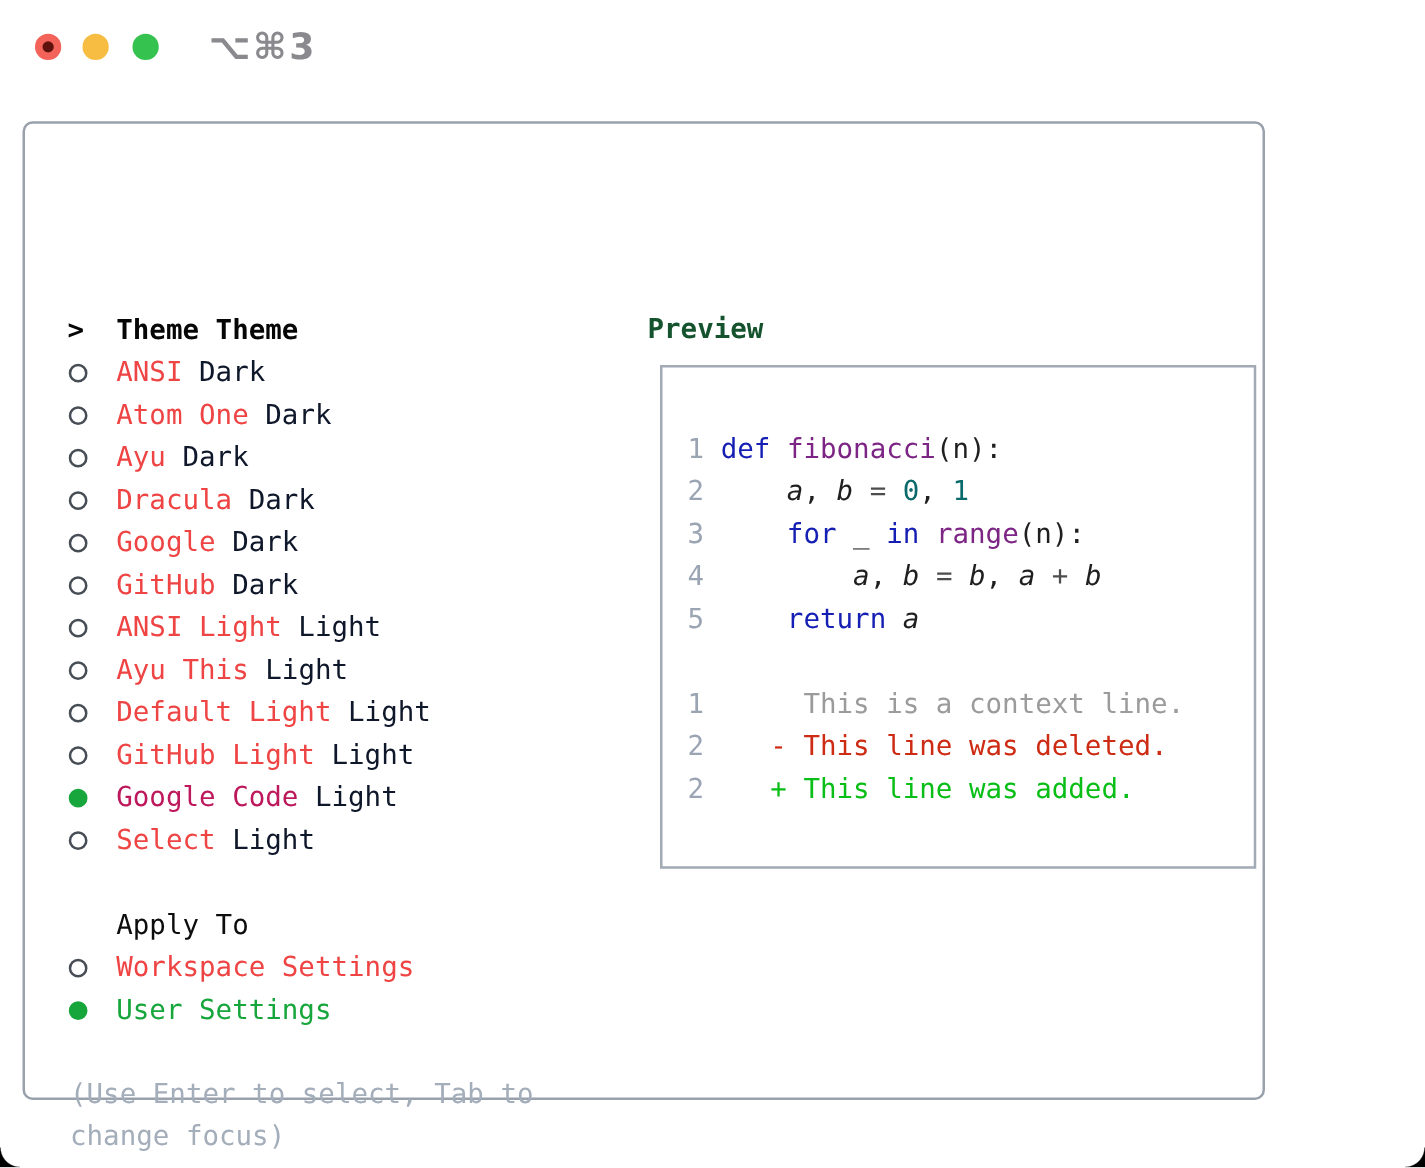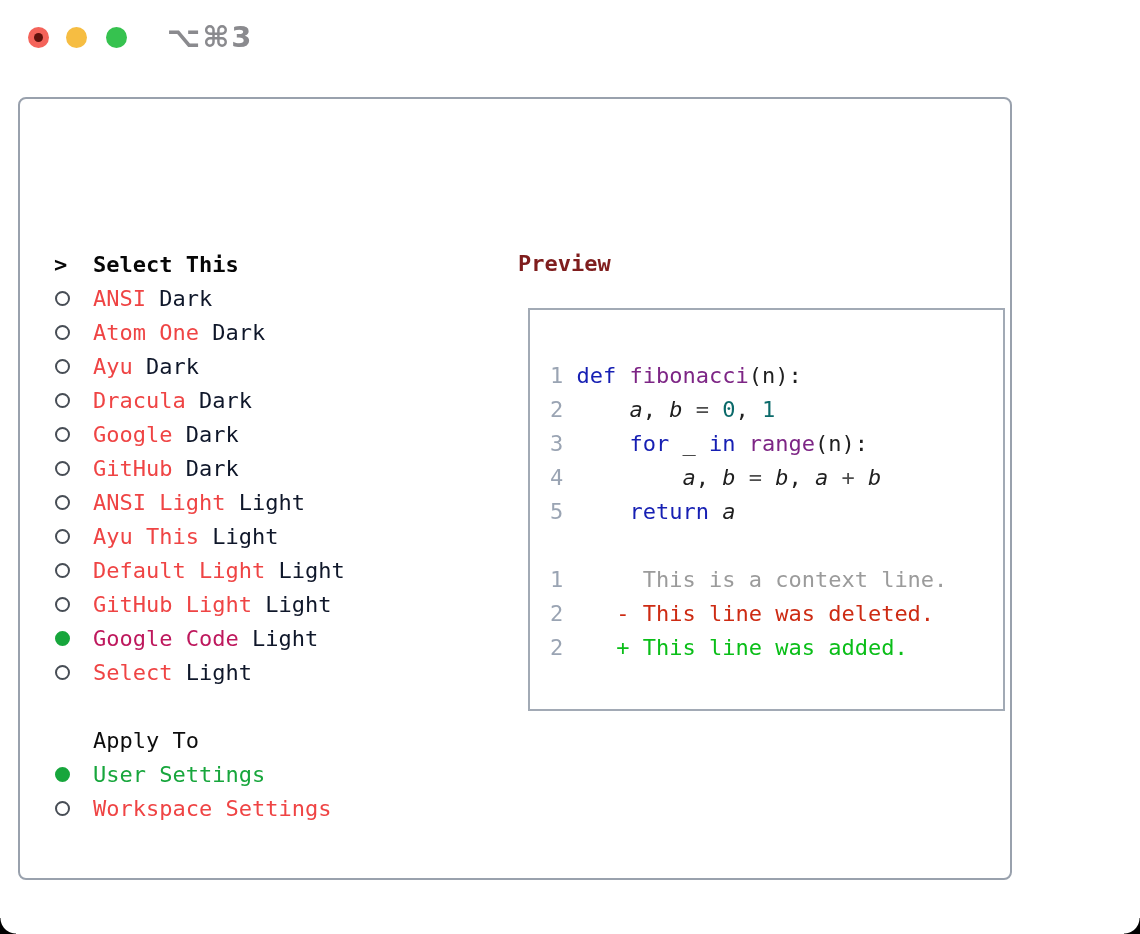"Select This" span.label { text: Select This -> Theme Theme }
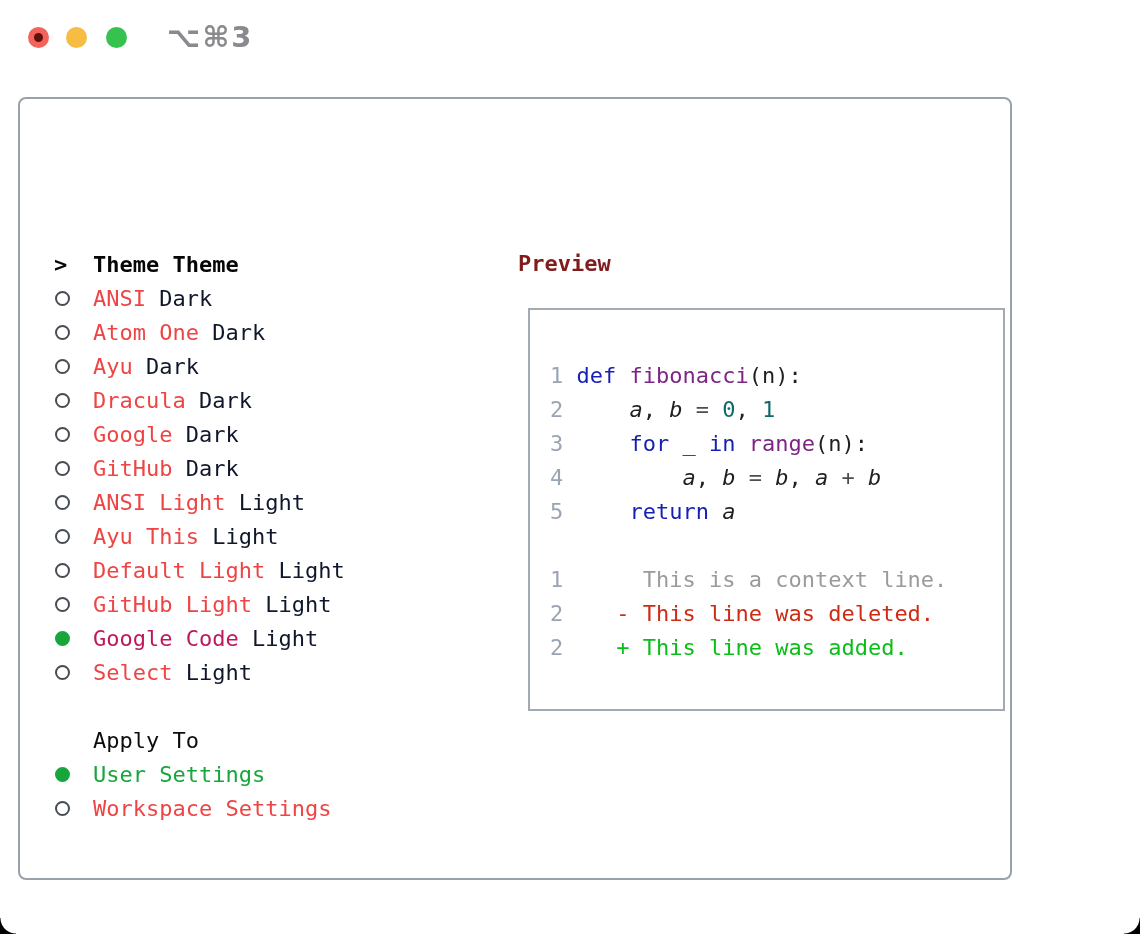"Preview" .preview-title { color: #7f1d1d -> #14532d }
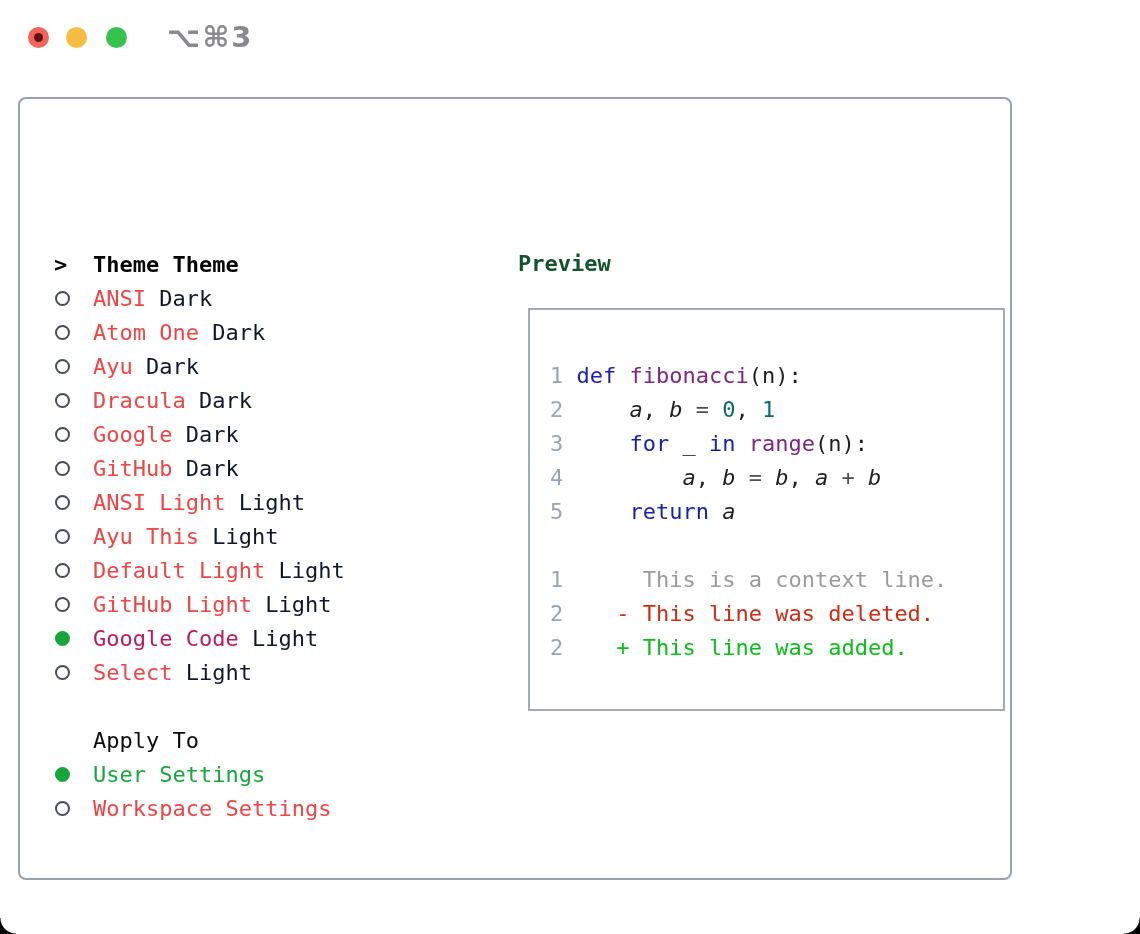"1 def fibonacci(n): 2 a," .preview-box { top: 209px -> 193px }
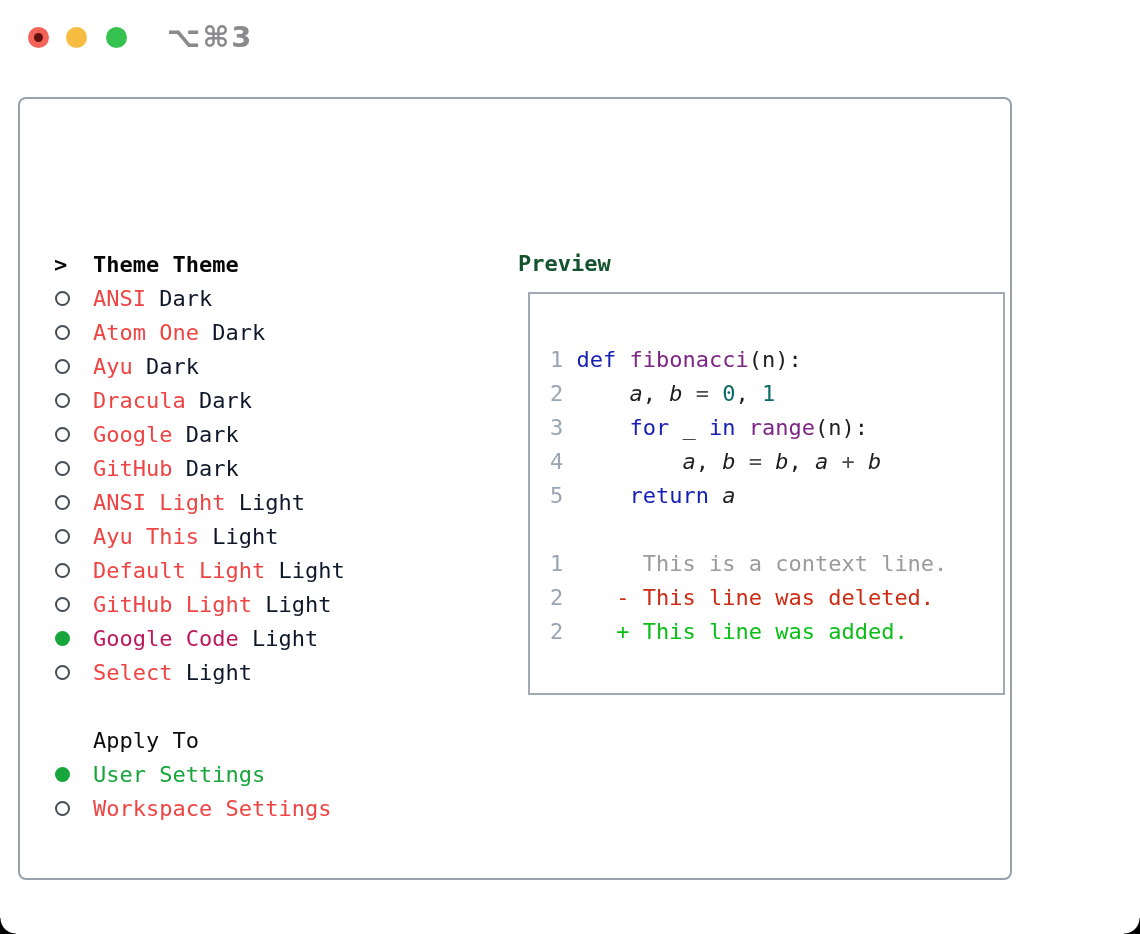"User Settings" div.row { order: before "Workspace Settings" -> after "Workspace Settings" }
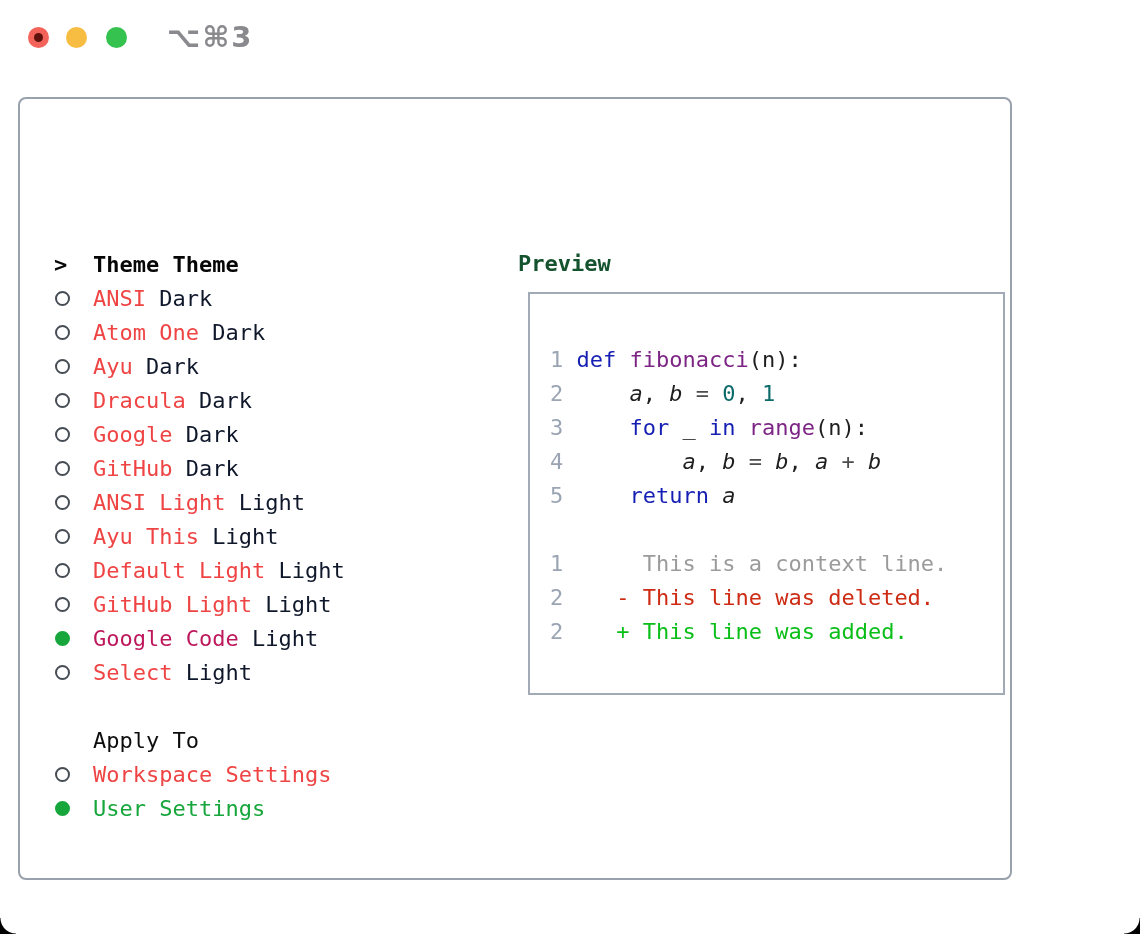"(Use Enter to select, Tab" div.help { html: none -> <div>(Use Enter to select, Tab to change focus)</div> }
